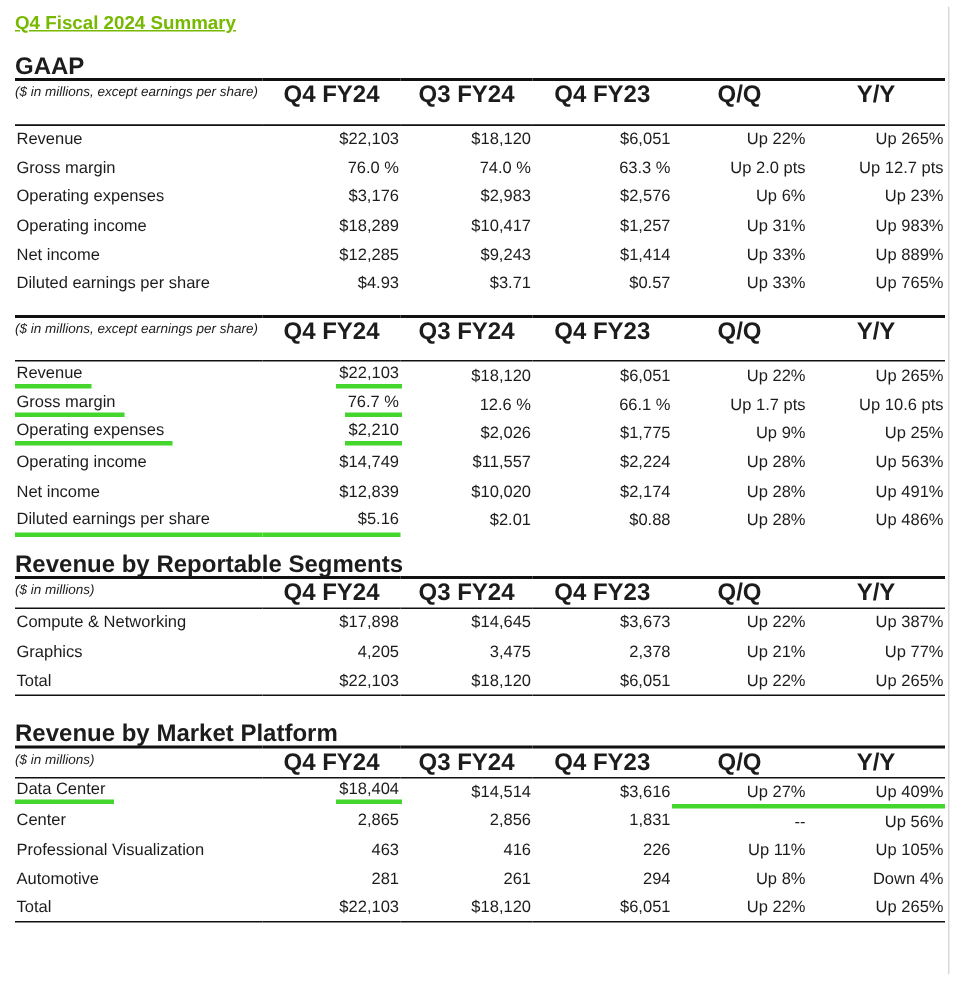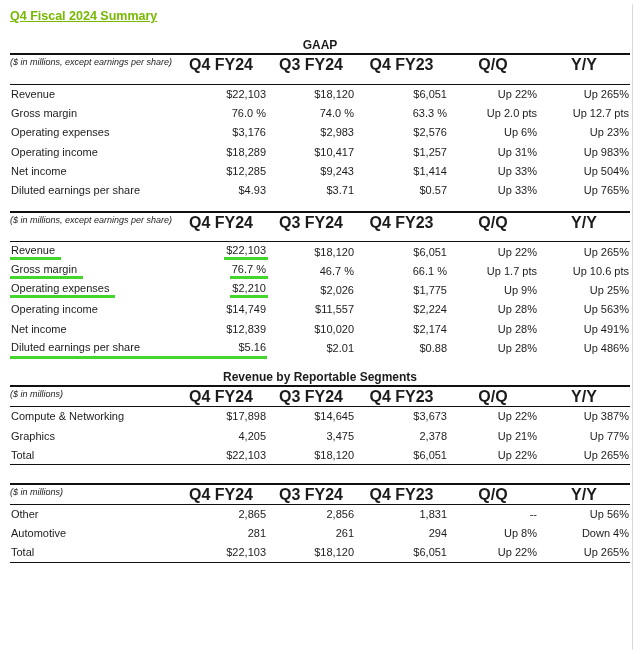"GAAP" .tbl-title { font-size: 12px -> 16px; text-align: center -> left }
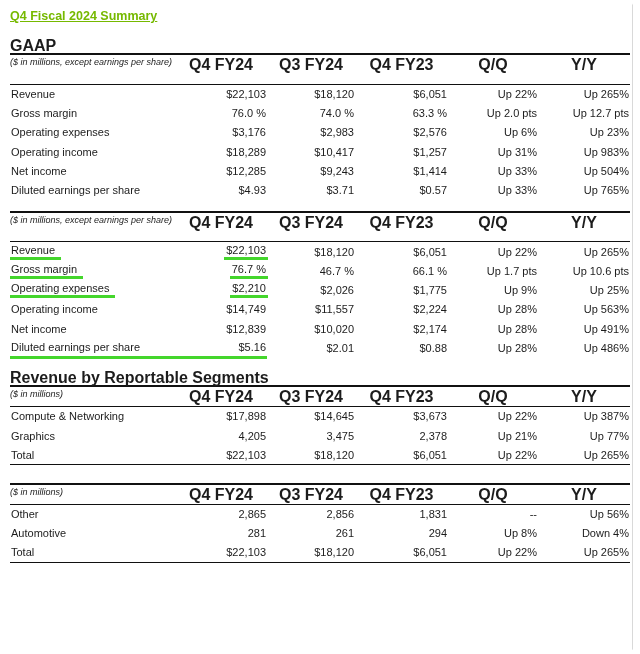"Up 504%" td.val { text: 504% -> 889% }
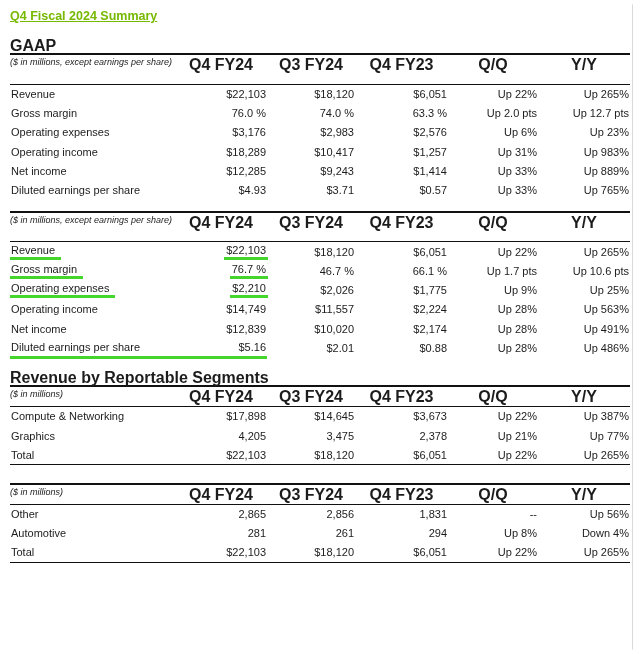"46.7 %" td.val { text: 46.7 -> 12.6 }
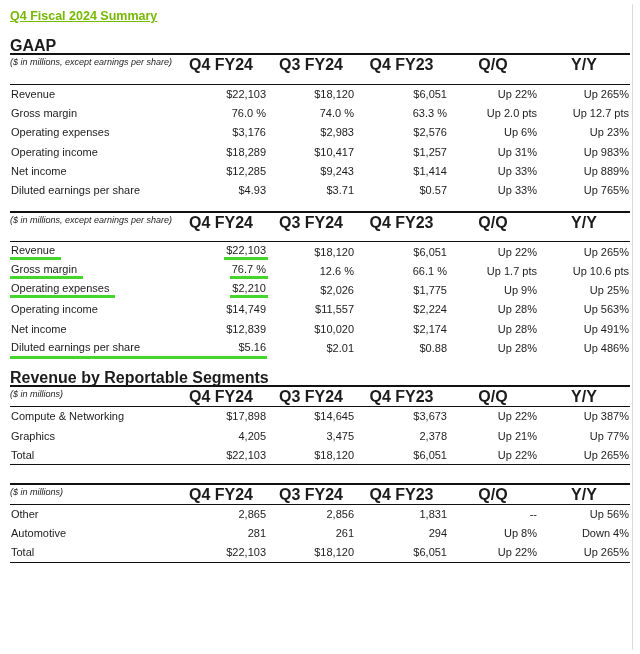"Revenue by Market Platform" div.tbl-title { html: none -> <div>Revenue by Market Platform</div> }
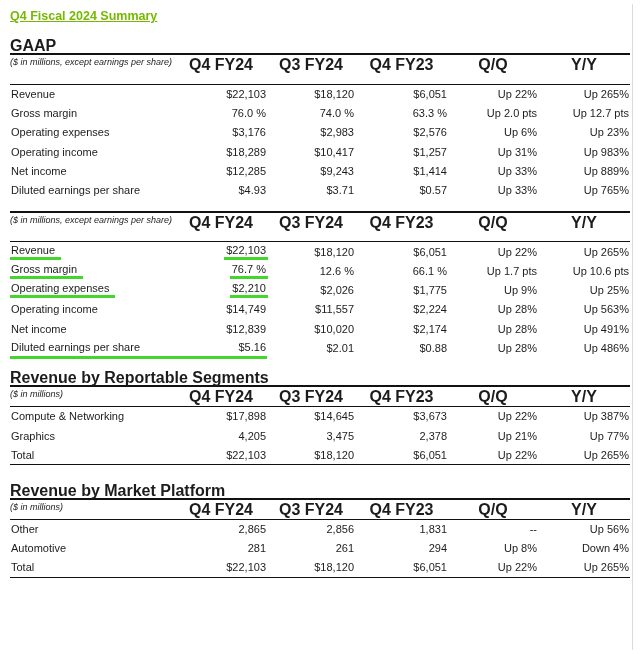"Data Center" tr { html: none -> <tr> <td><span>Data Center</span></td> <td><span>$18,404</span></td> <td>$14,514</td> <td>$3,616</td> <td>Up 27%</td> <td>Up 409%</td> </tr> }
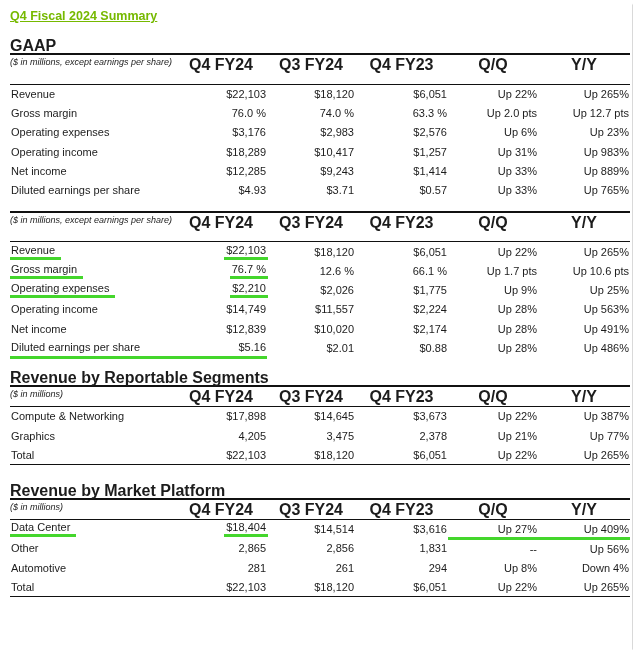"Other" td.lbl { text: Other -> Center }
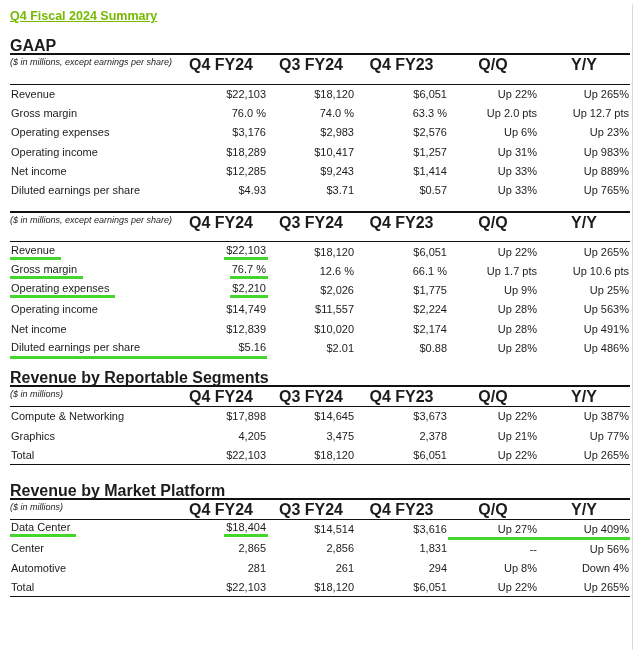"Professional Visualization" tr { html: none -> <tr> <td>Professional Visualization</td> <td>463</td> <td>416</td> <td>226</td> <td>Up 11%</td> <td>Up 105%</td> </tr> }
